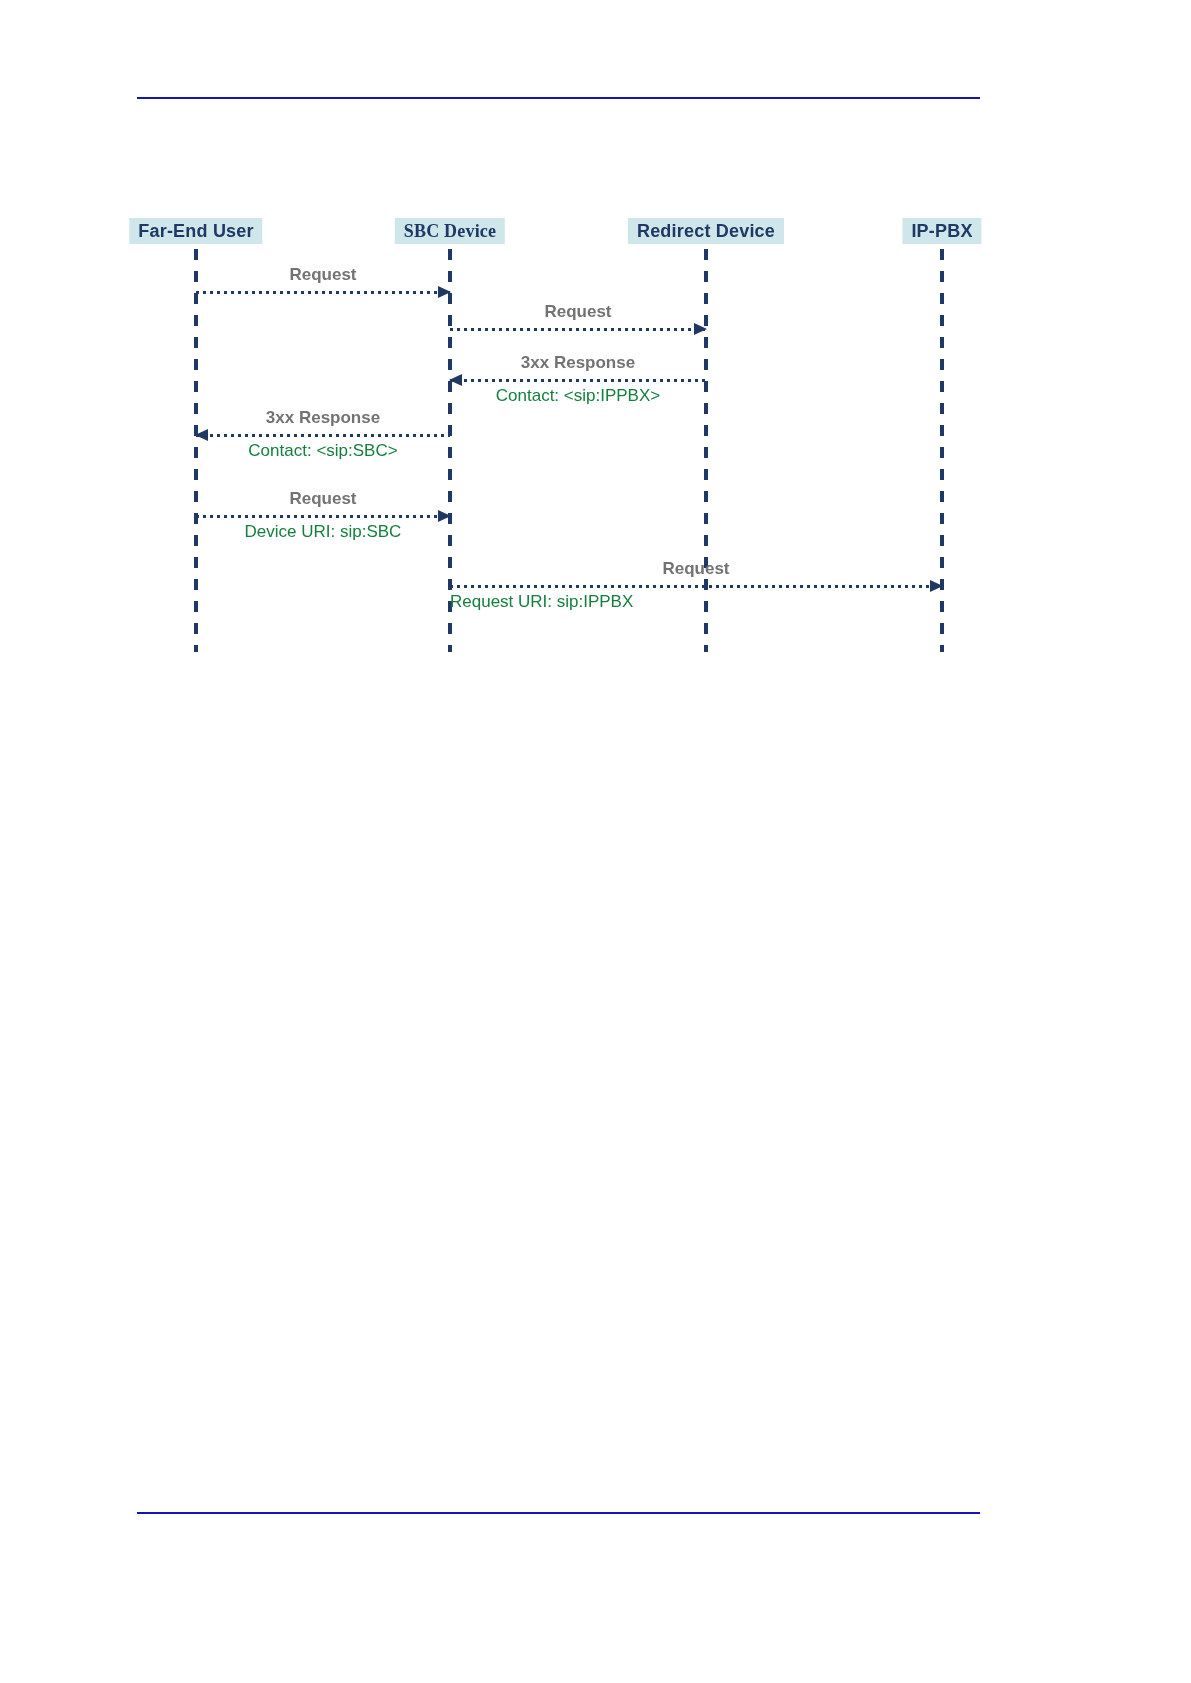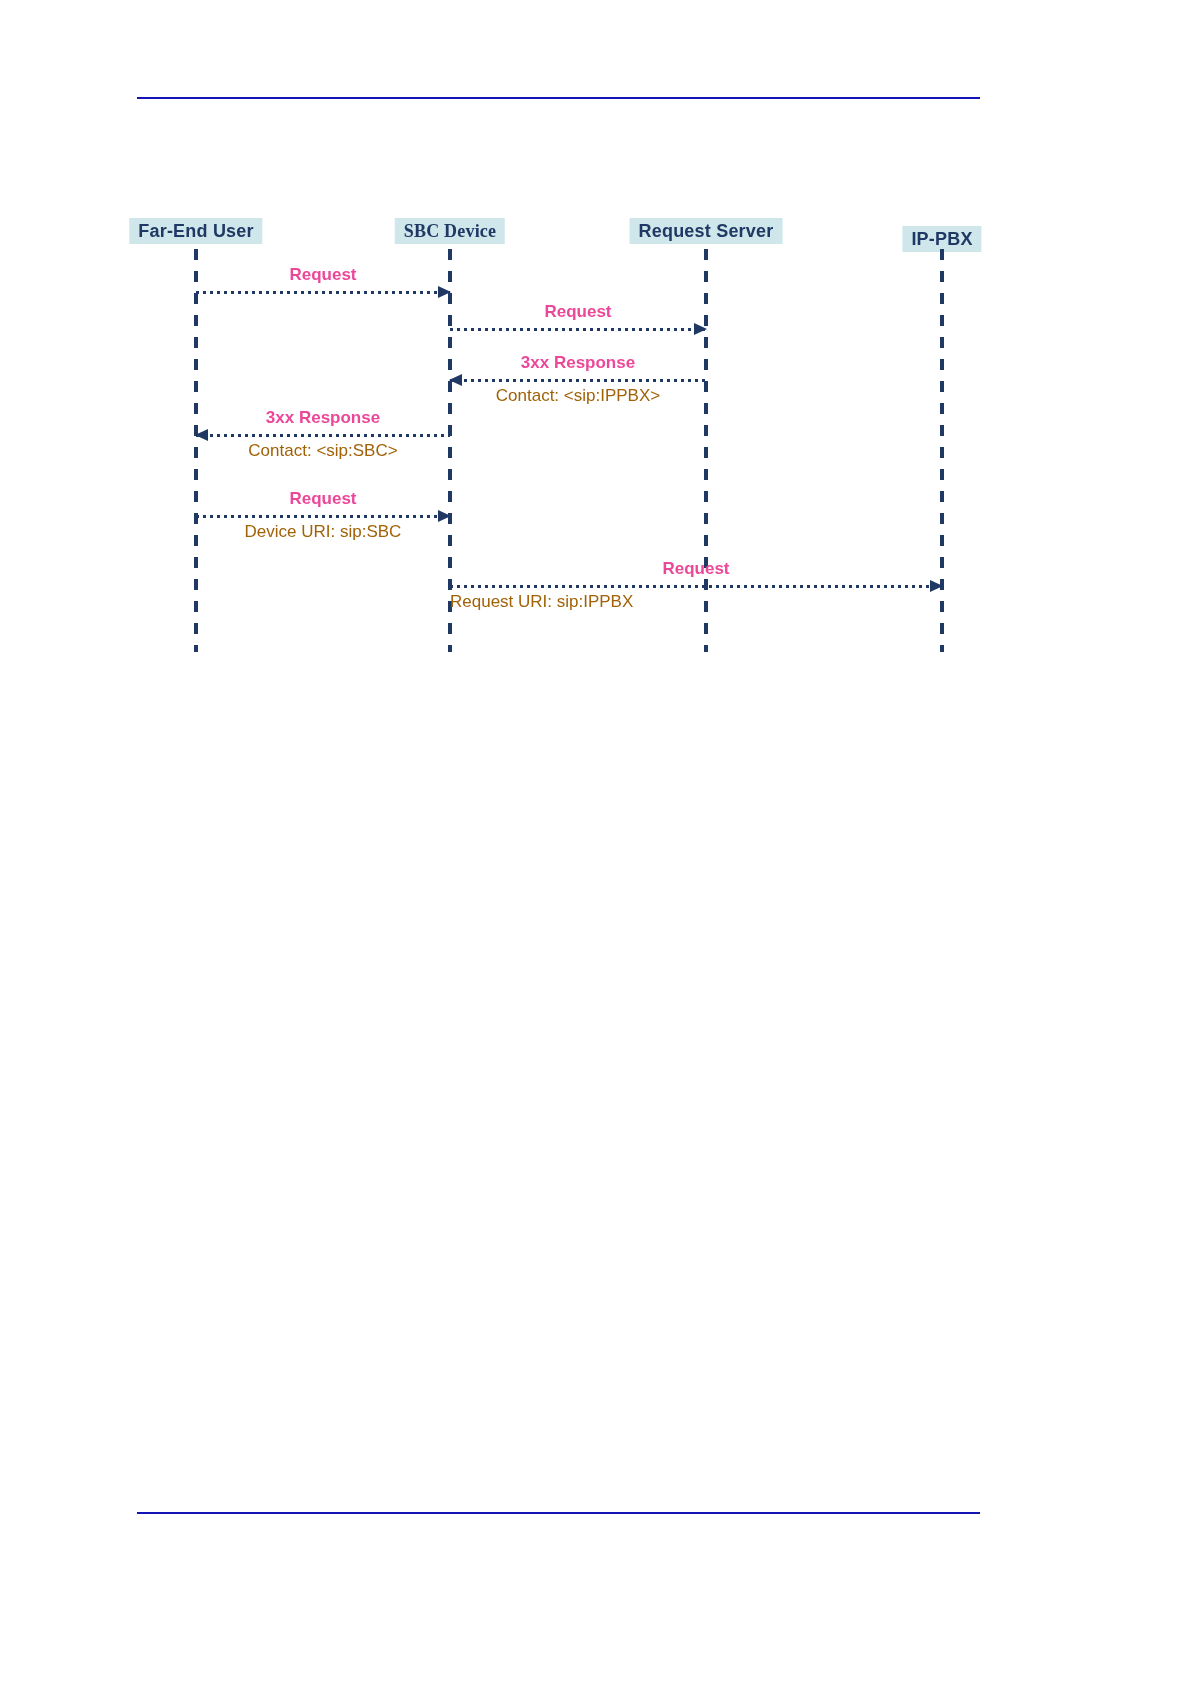"Request Server" div.lifeline-header { text: Request Server -> Redirect Device }
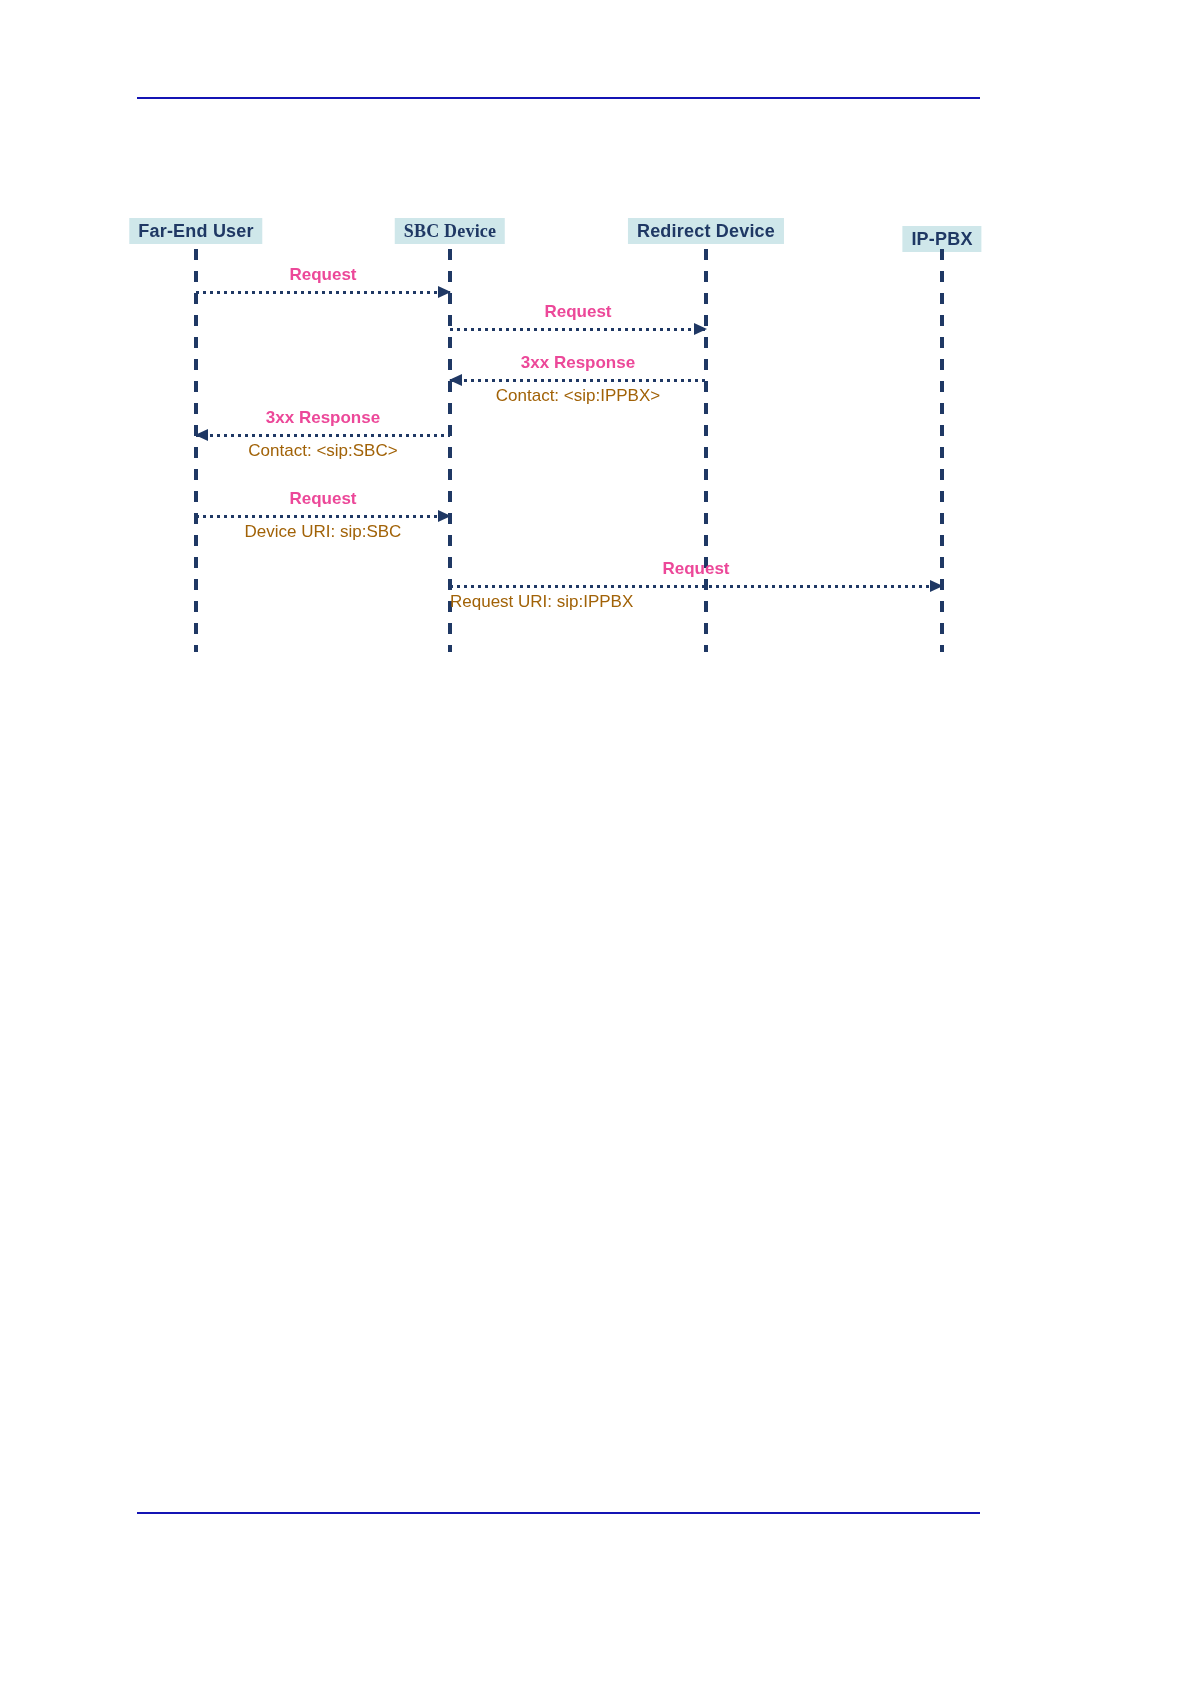"IP-PBX" div.lifeline-header { top: 226px -> 218px }
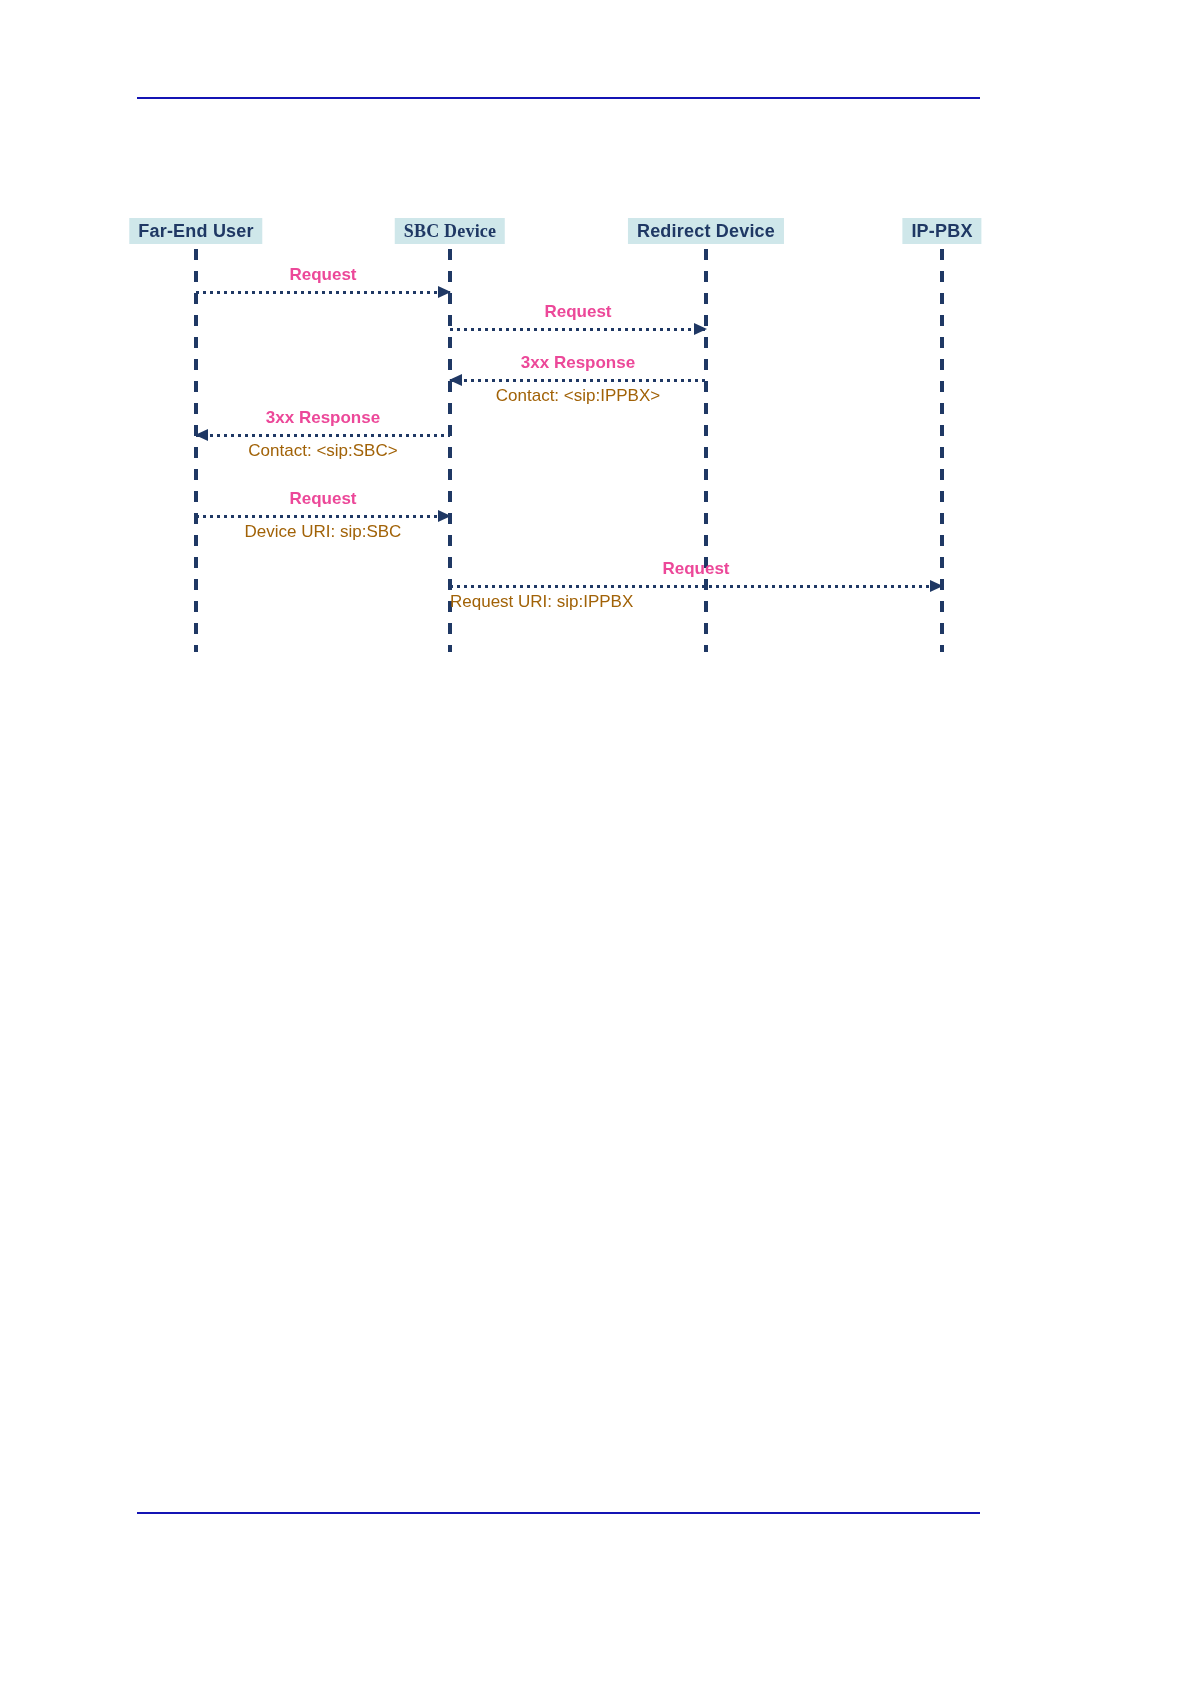"Request" .msg-label { color: #ec4899 -> #737373 }
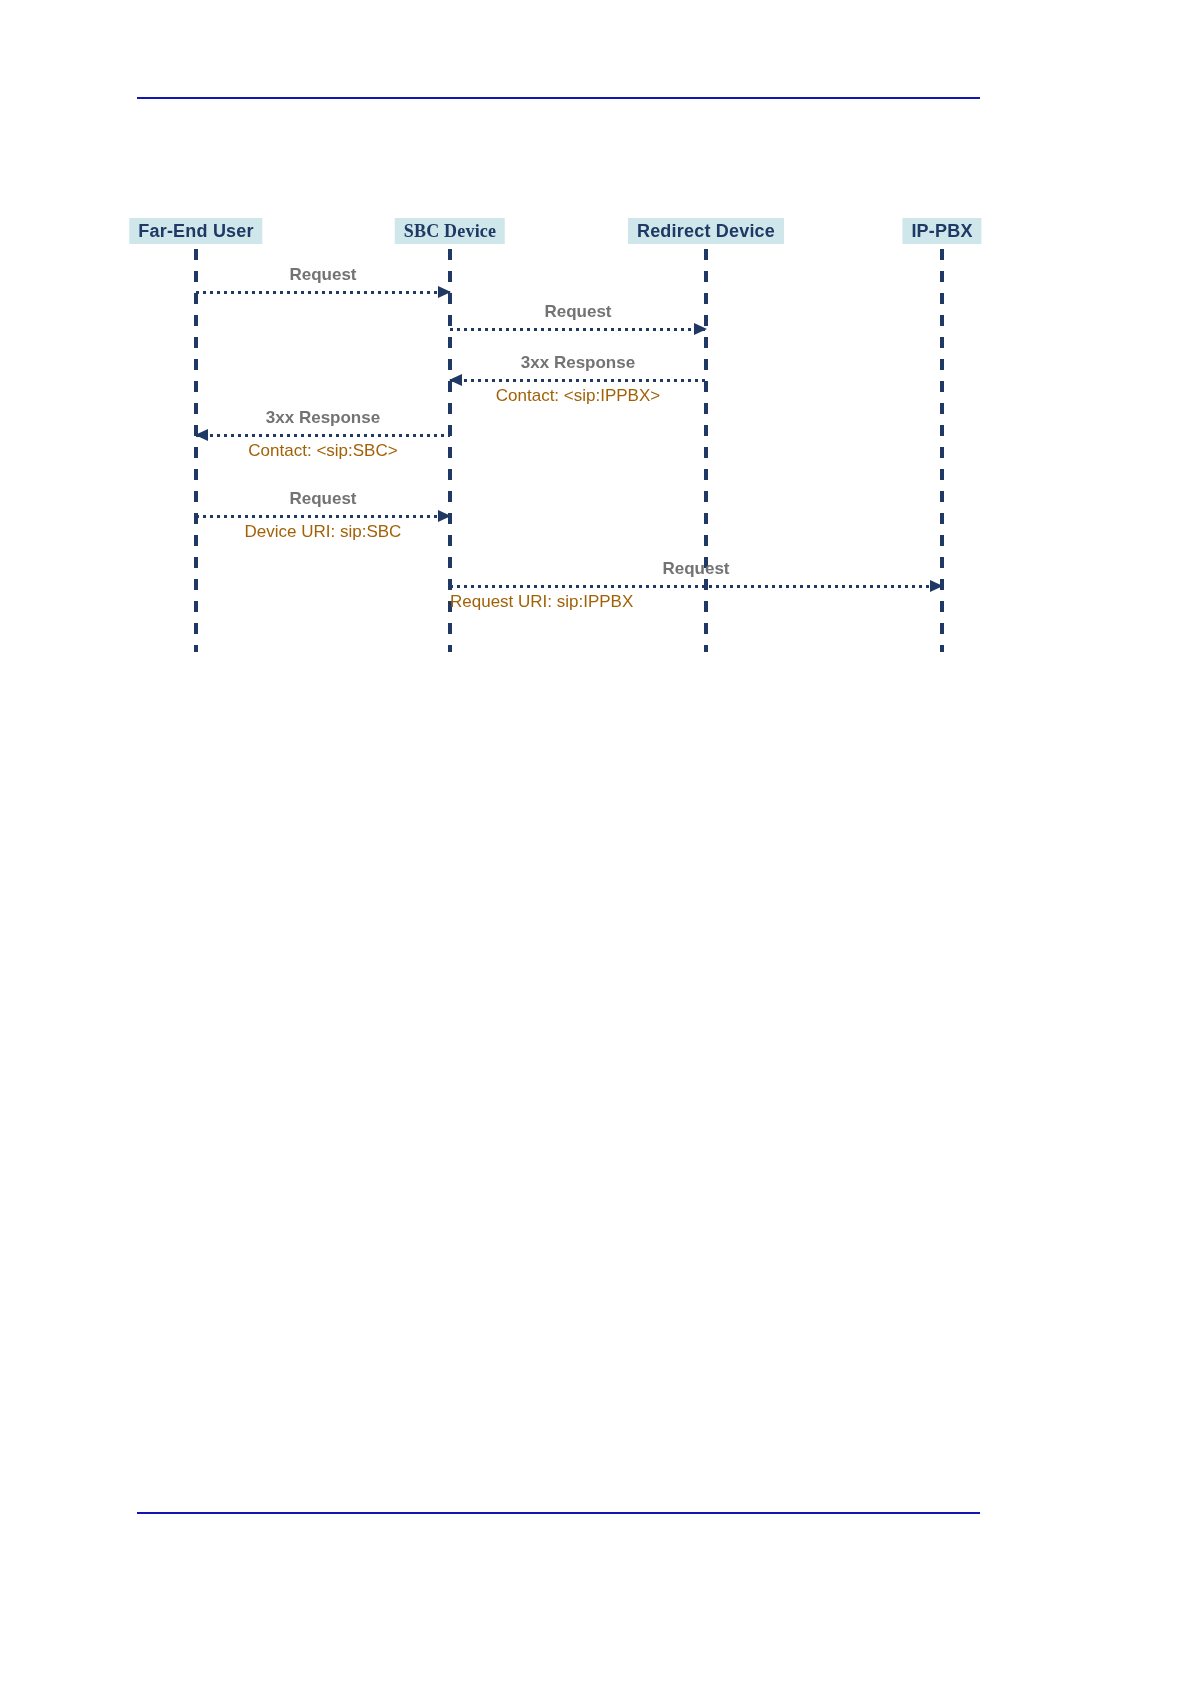"Contact: <sip:IPPBX>" .msg-sublabel { color: #a16207 -> #15803d }
